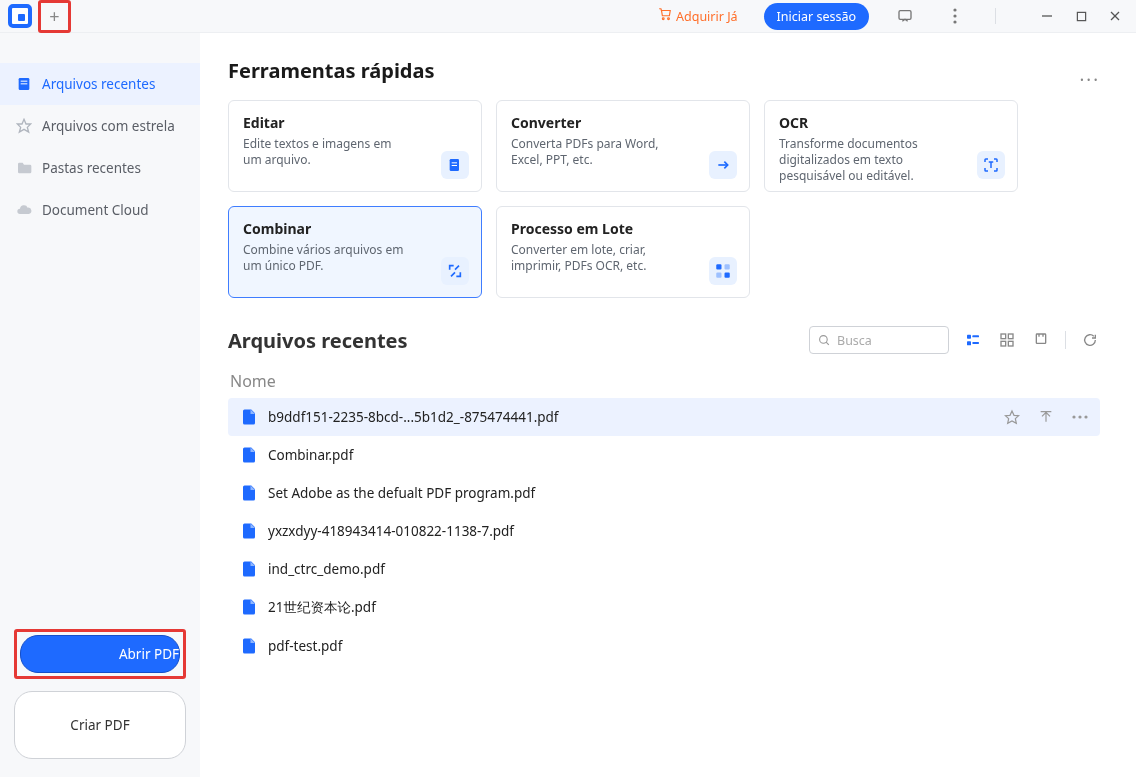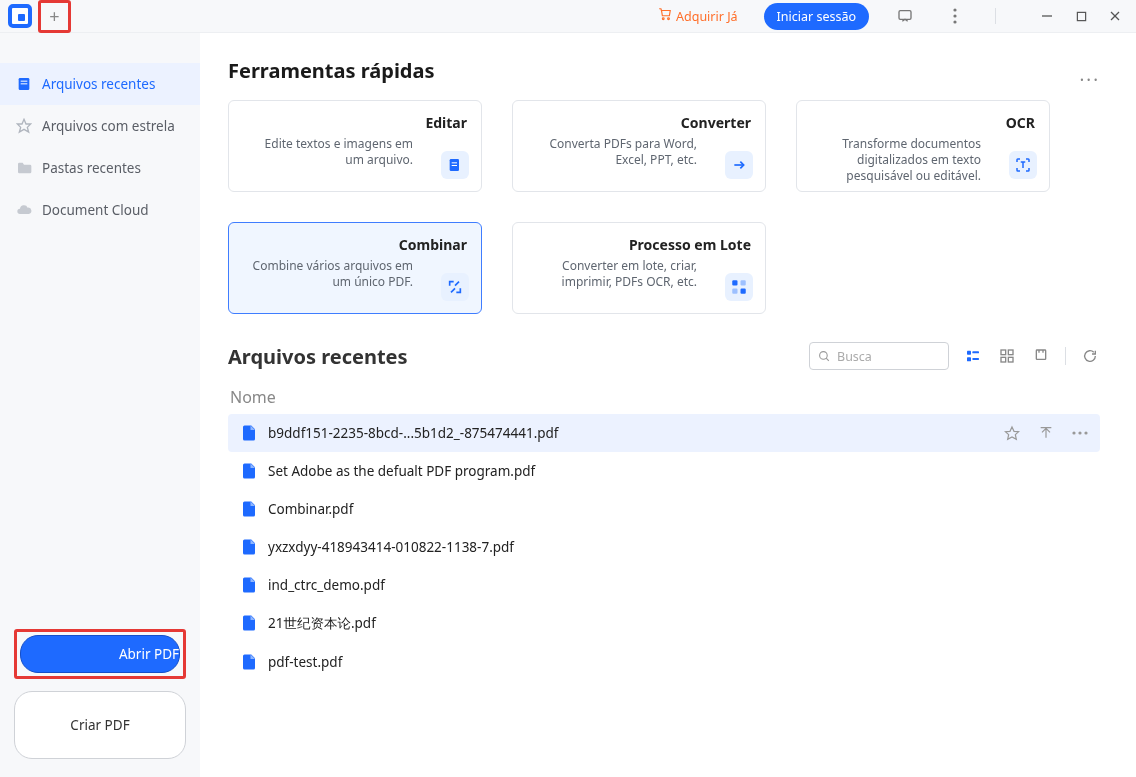"Editar" .cards { gap: 30px -> 14px; text-align: right -> none }
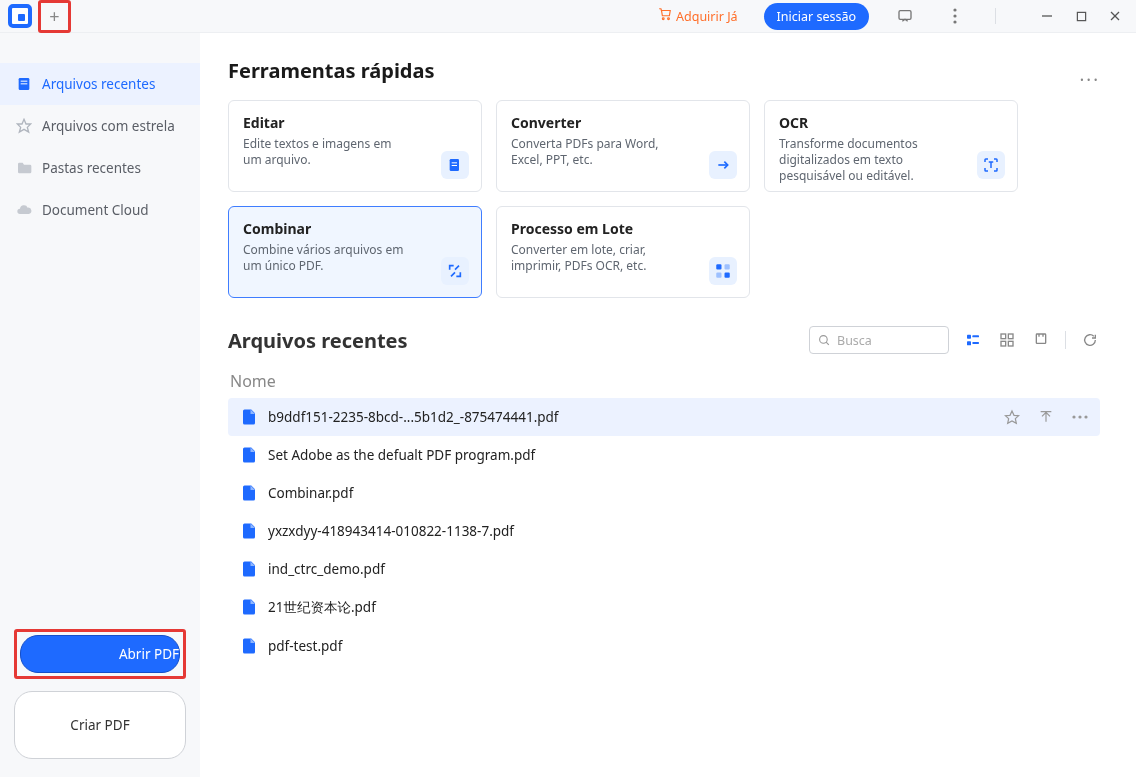"Set Adobe as the defualt" div.file-row { order: before "Combinar.pdf" -> after "Combinar.pdf" }
